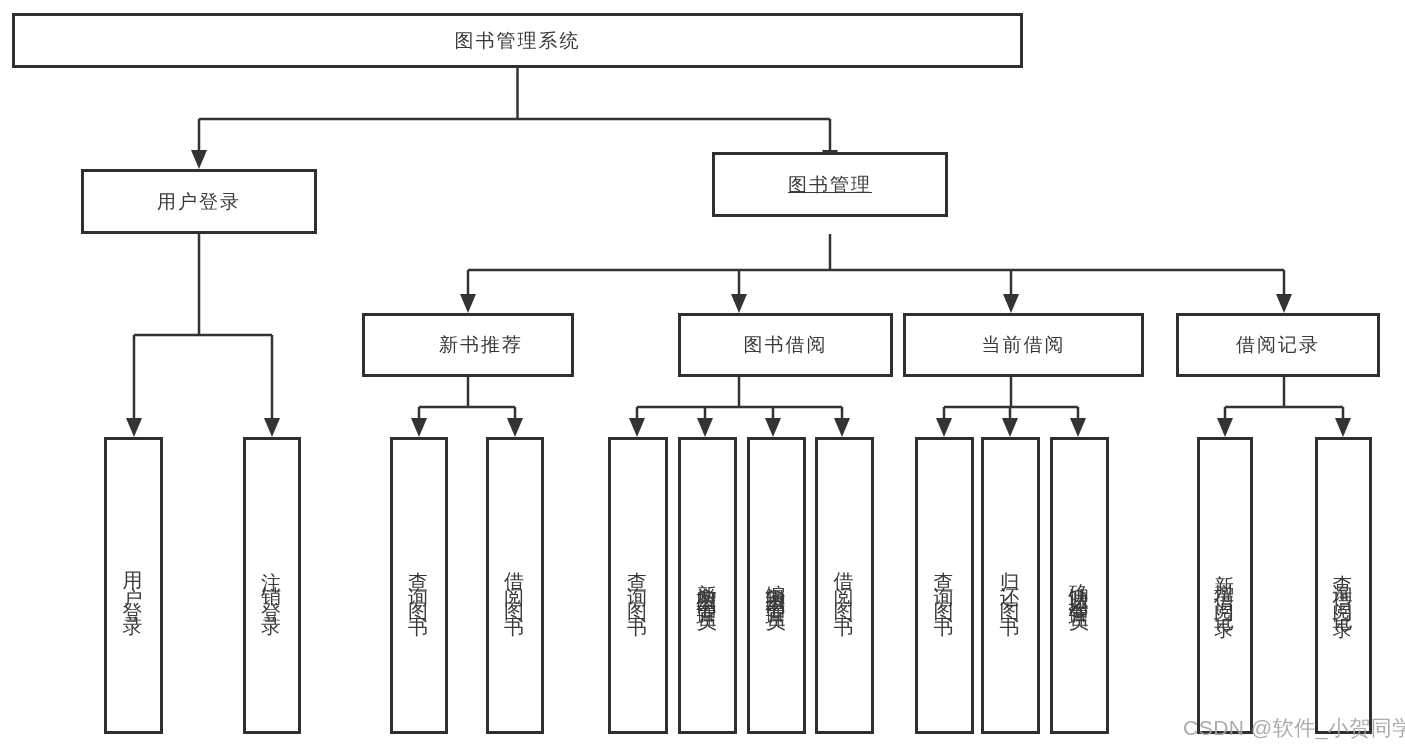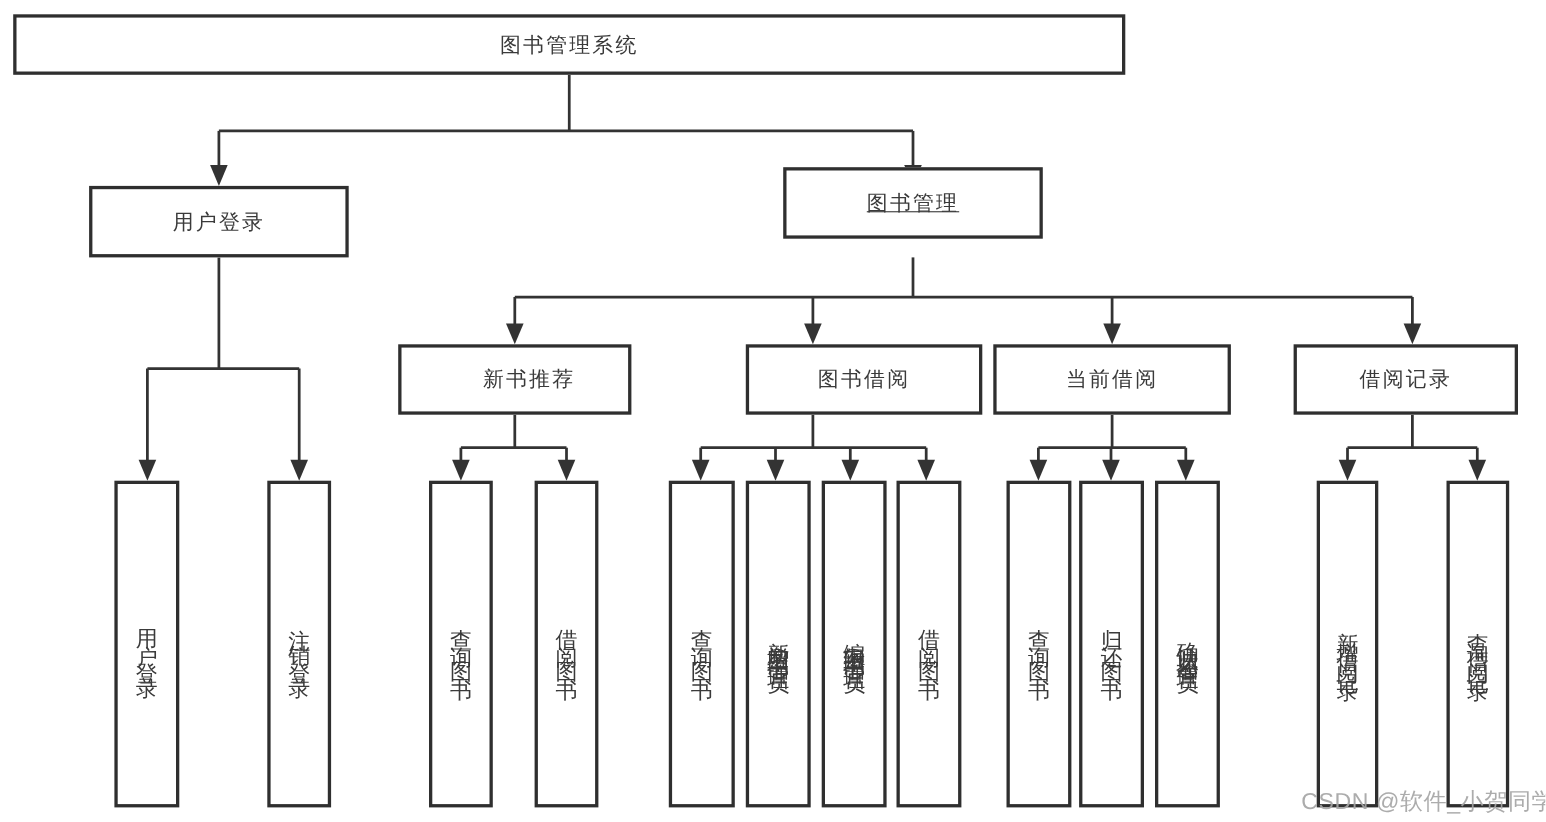"当前借阅" div.hbox { width: 216px -> 241px }
